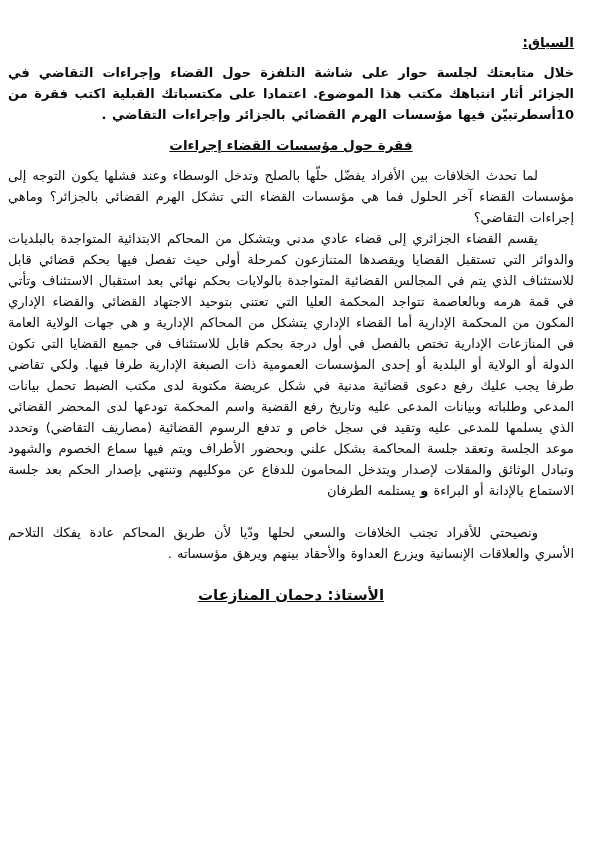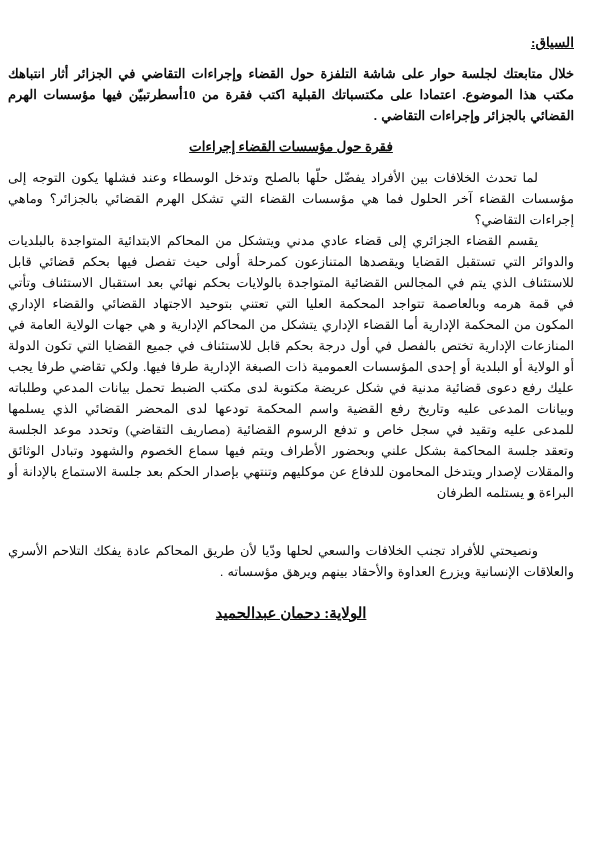"السياق:" .page { font-family: Liberation Serif, serif -> none }
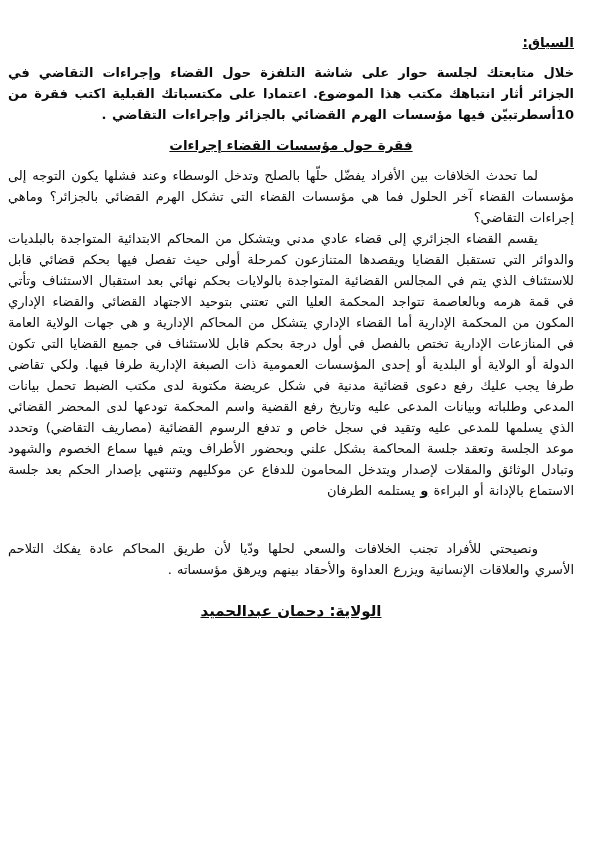"ونصيحتي للأفراد تجنب الخلافات والسعي" .advice { margin-top: 37px -> 21px }
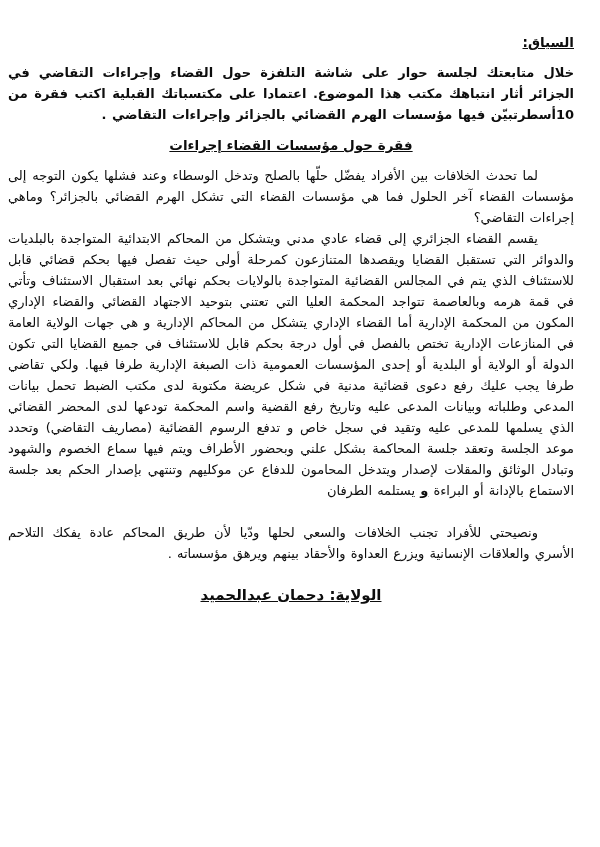"الولاية: دحمان عبدالحميد" div.signature { text: الولاية: دحمان عبدالحميد -> الأستاذ: دحمان المنازعات }
